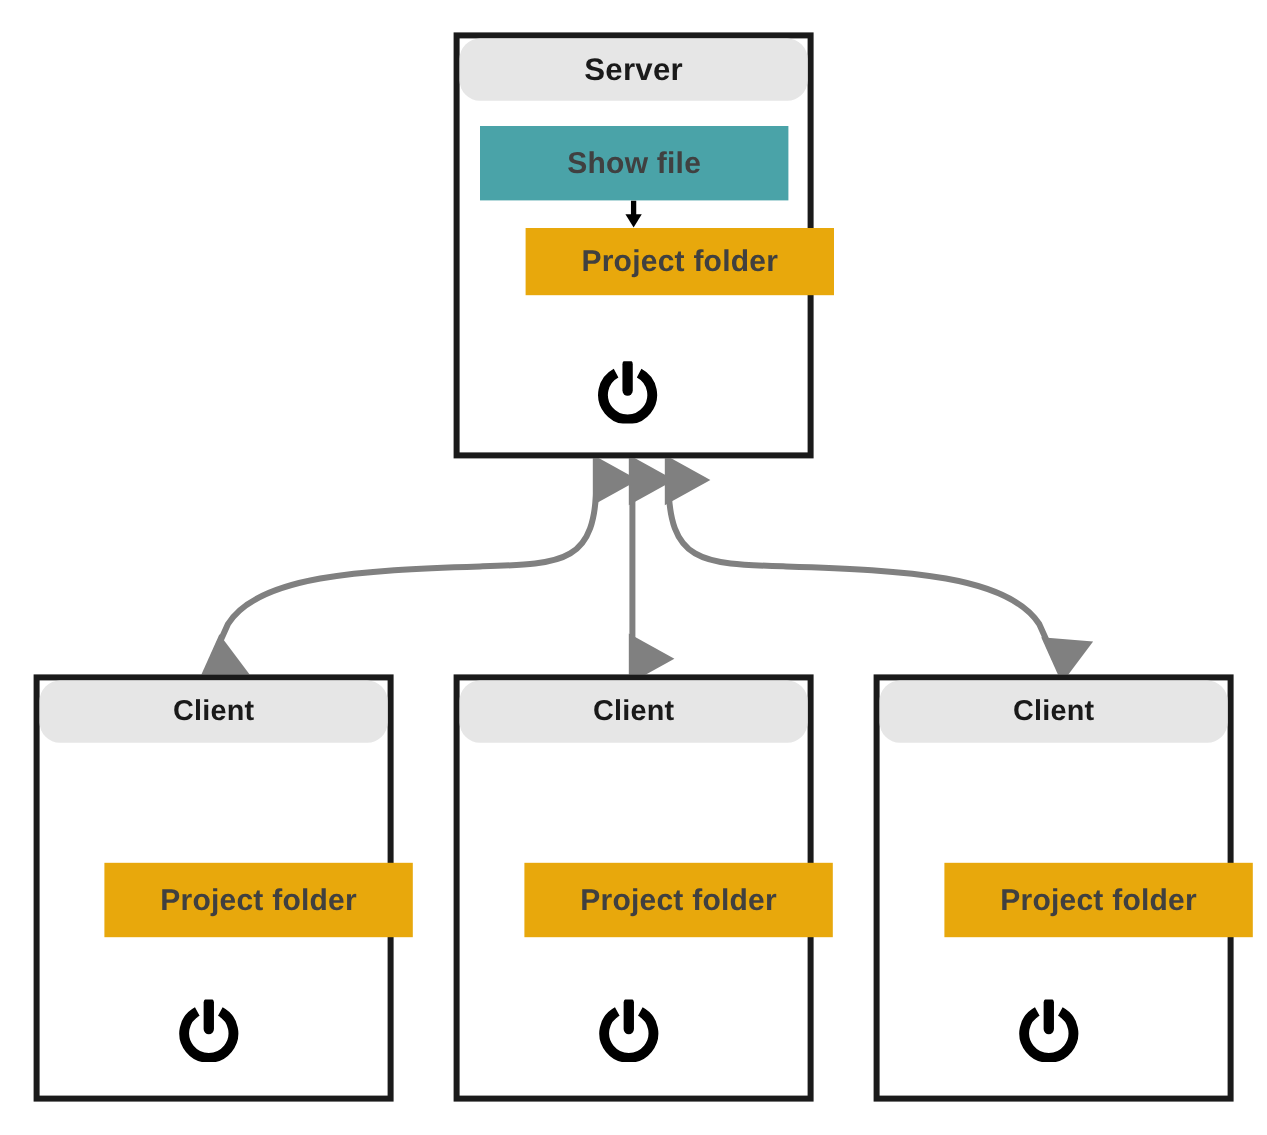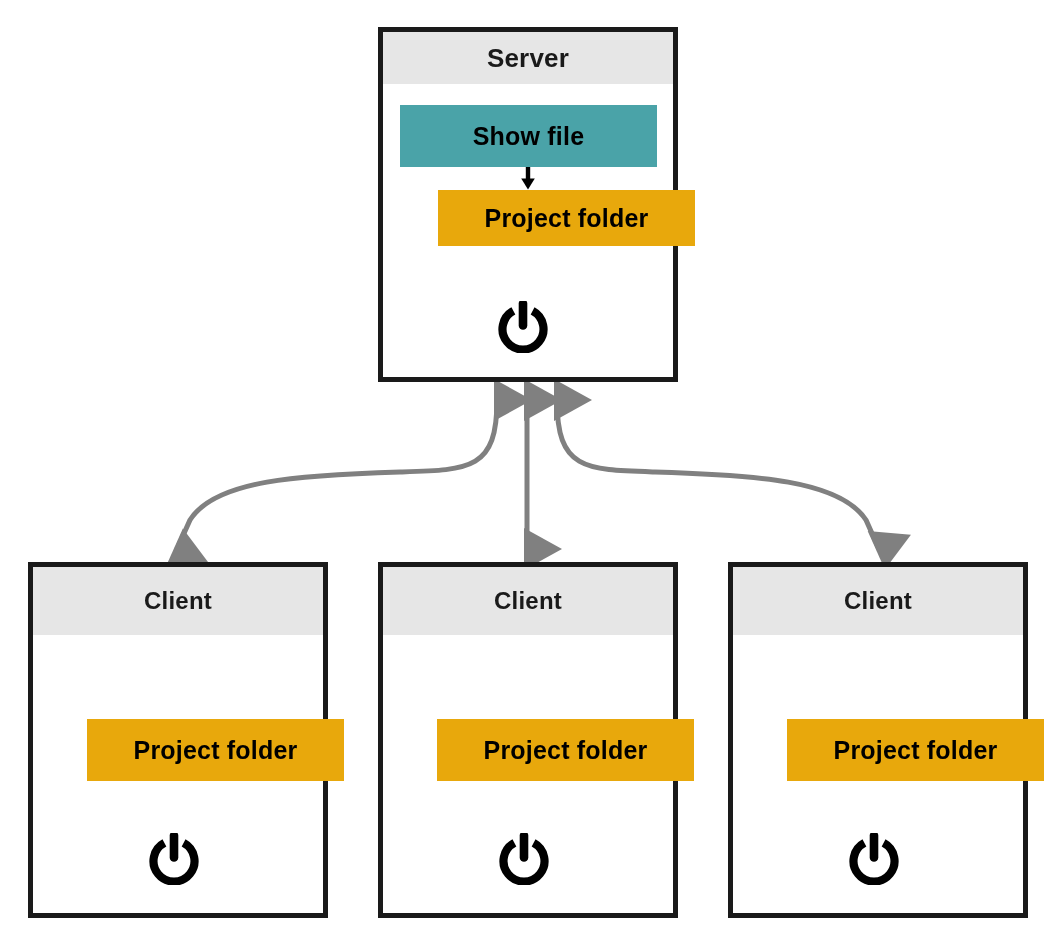"Server" .node-header { border-radius: none -> 17px }
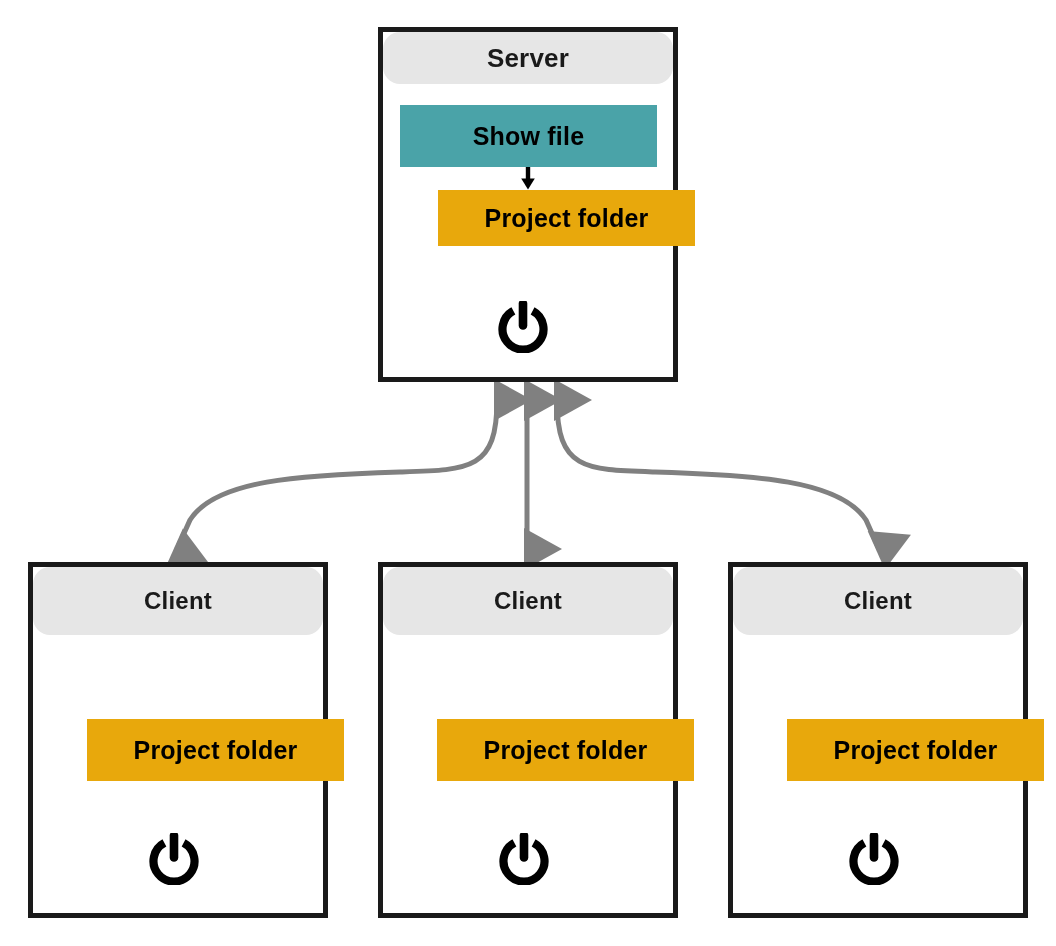"Show file" .bar-label { color: #000000 -> #404040 }
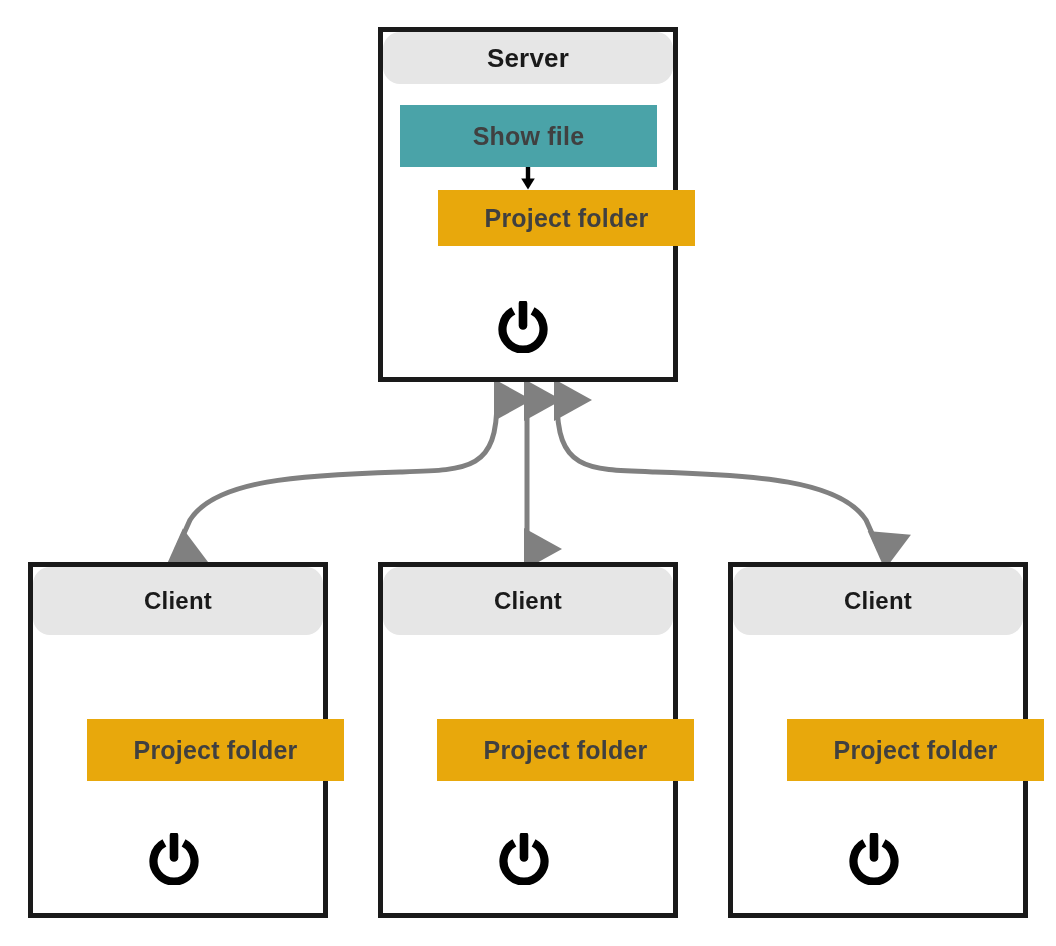"Client" .client-box .node-header { height: 68px -> 52px }
